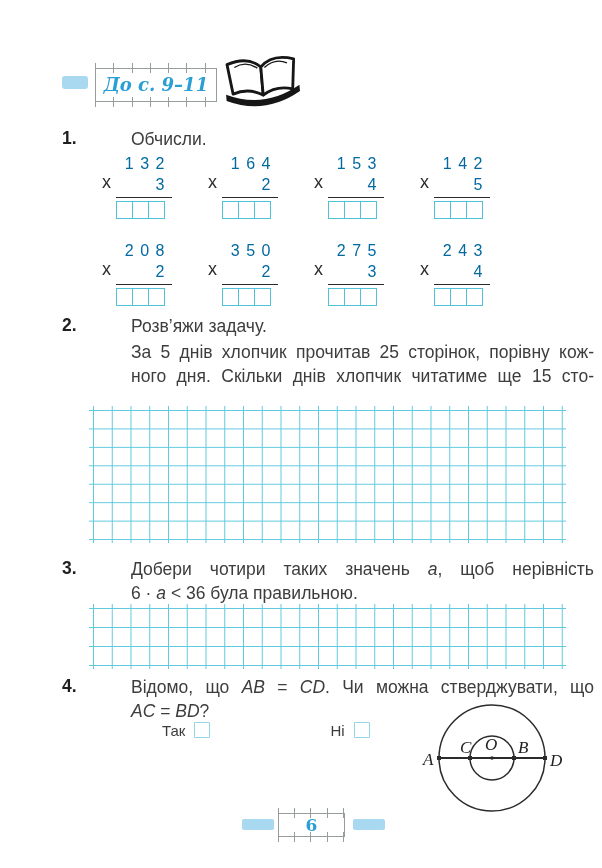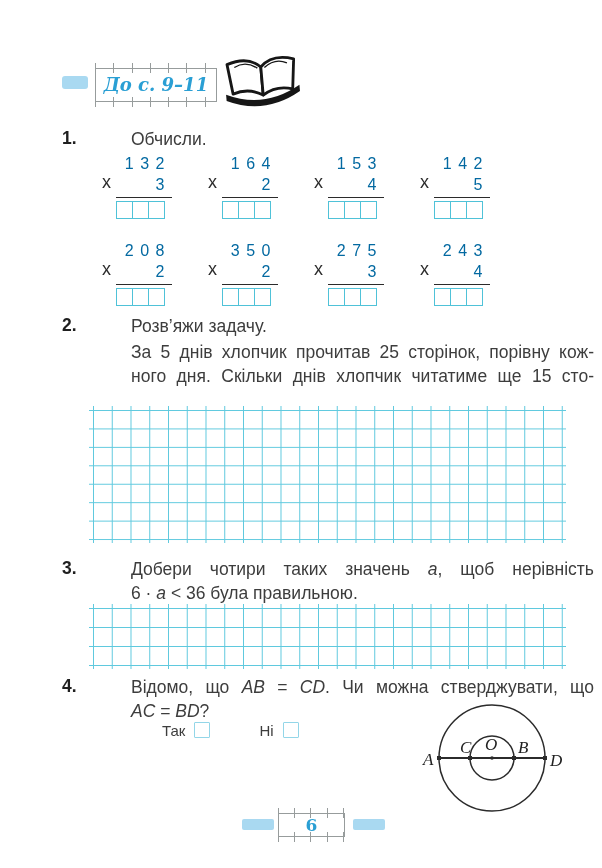"Ні" .lbl-no { margin-left: 49px -> 120px }
